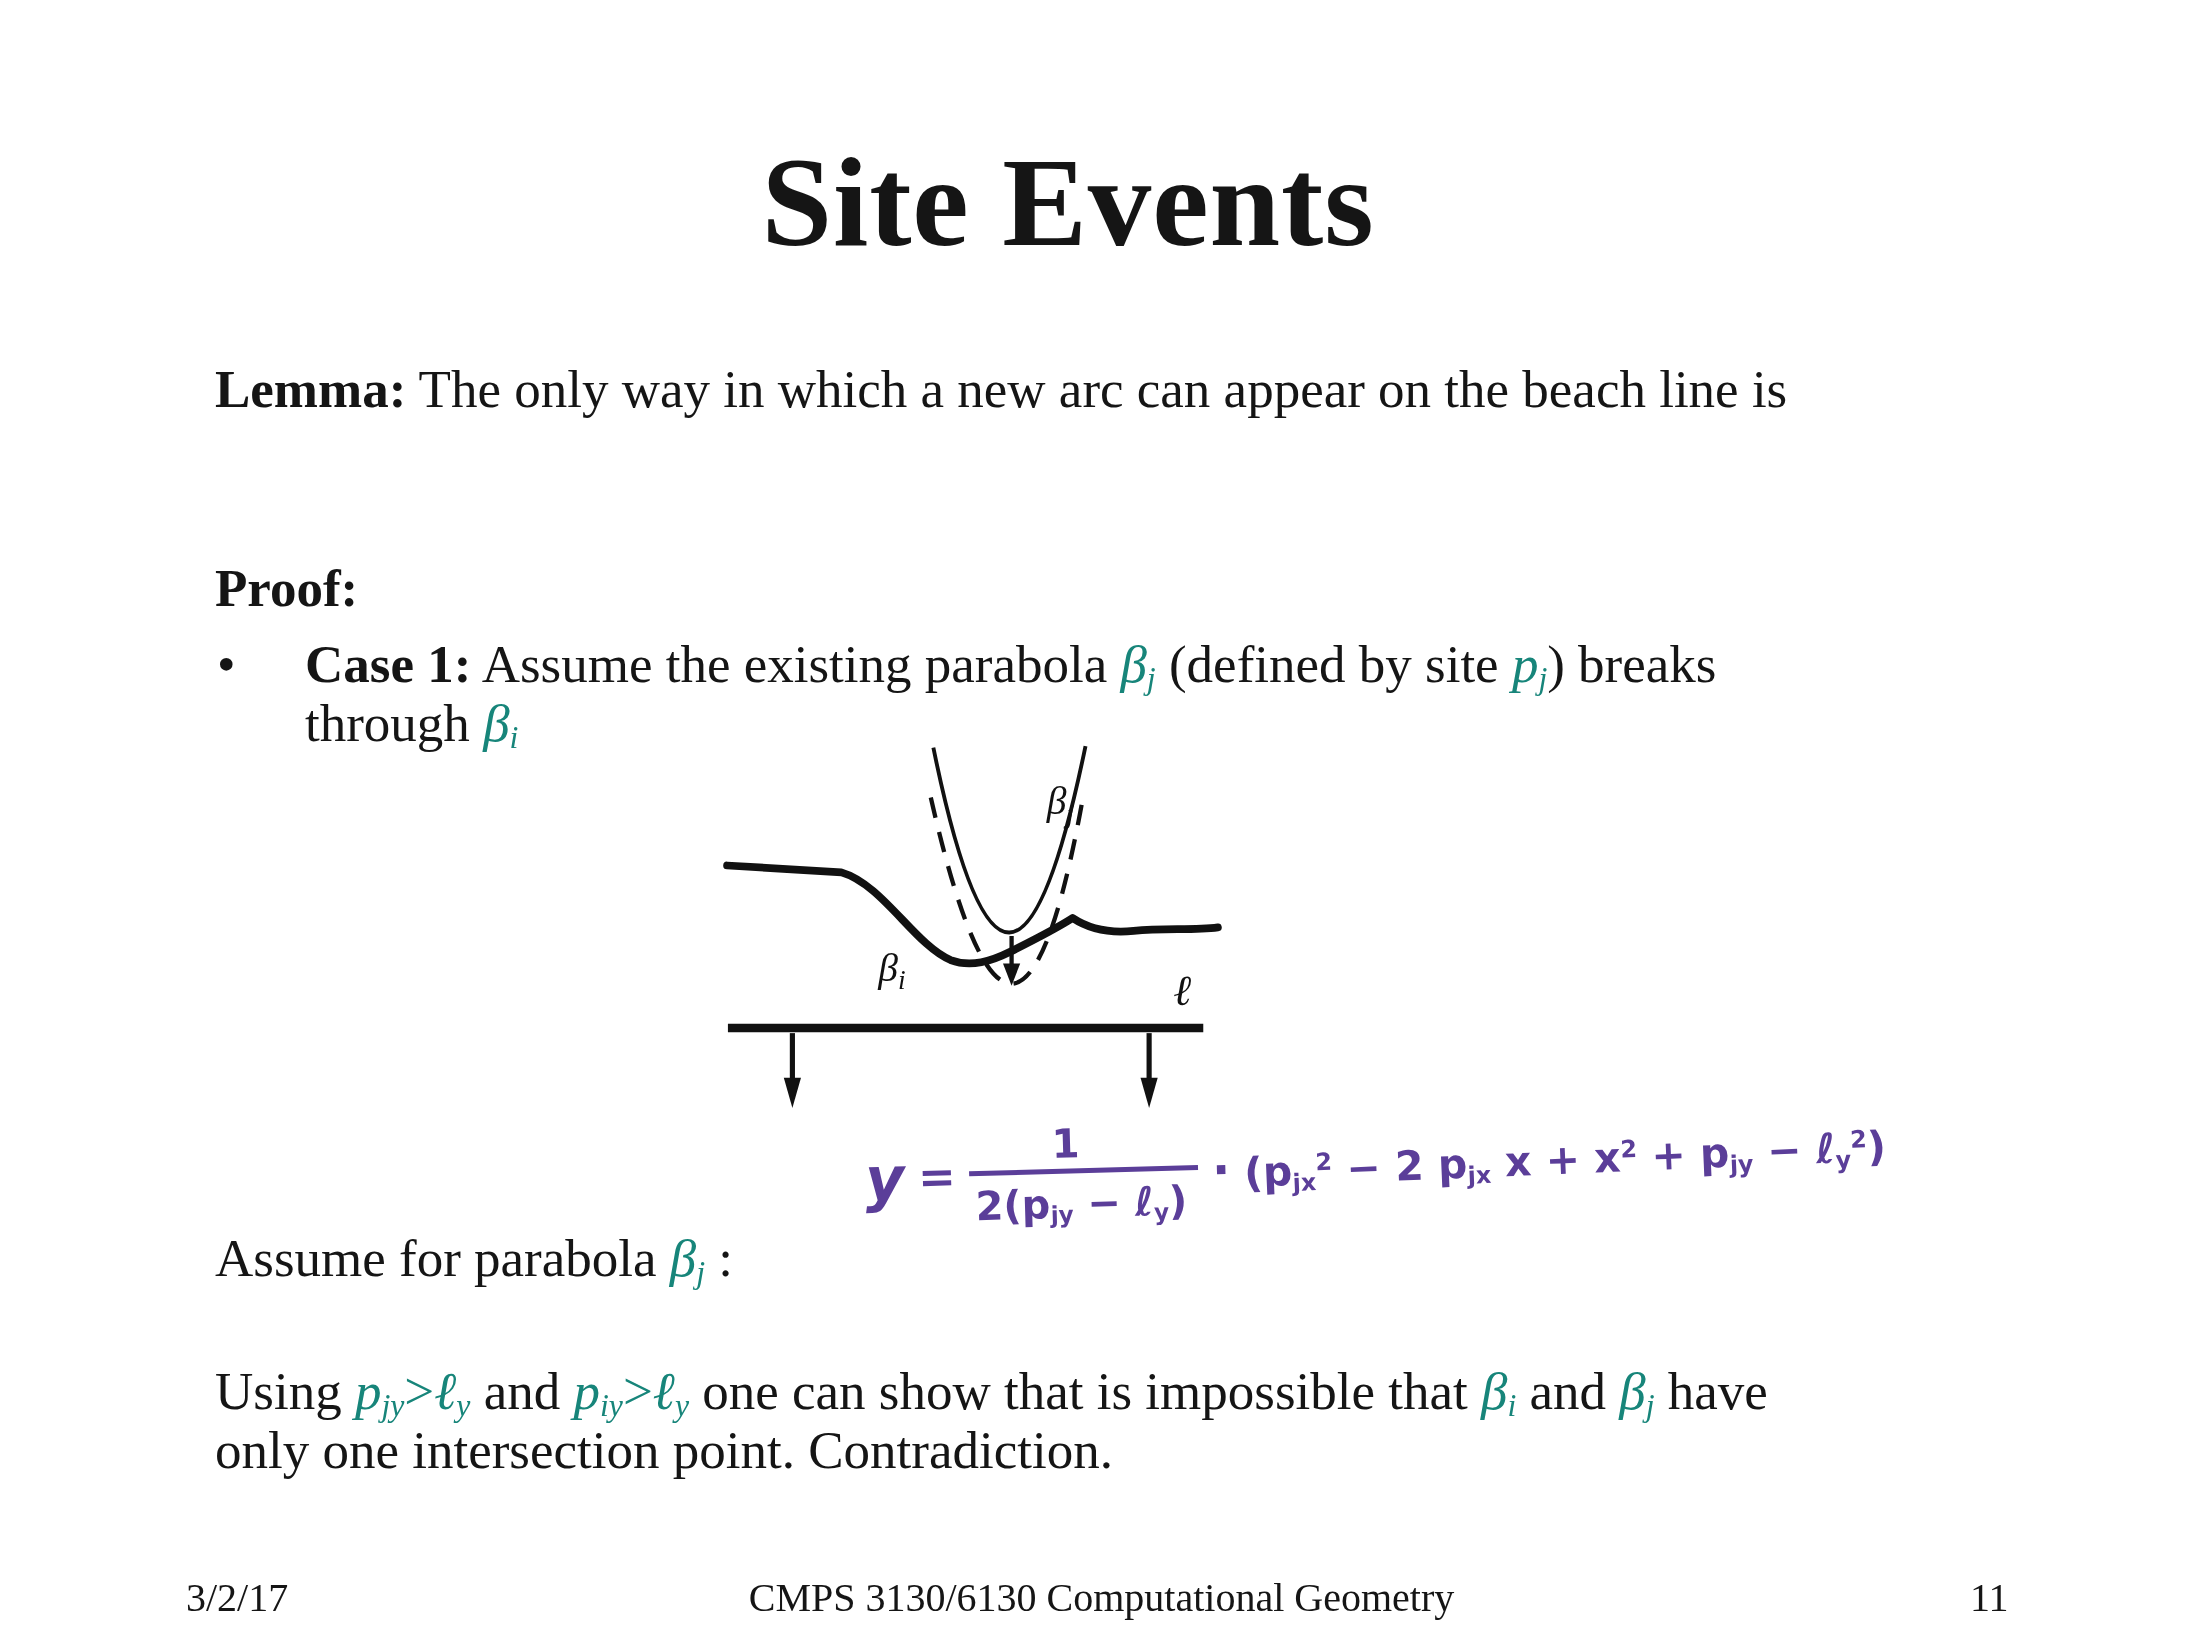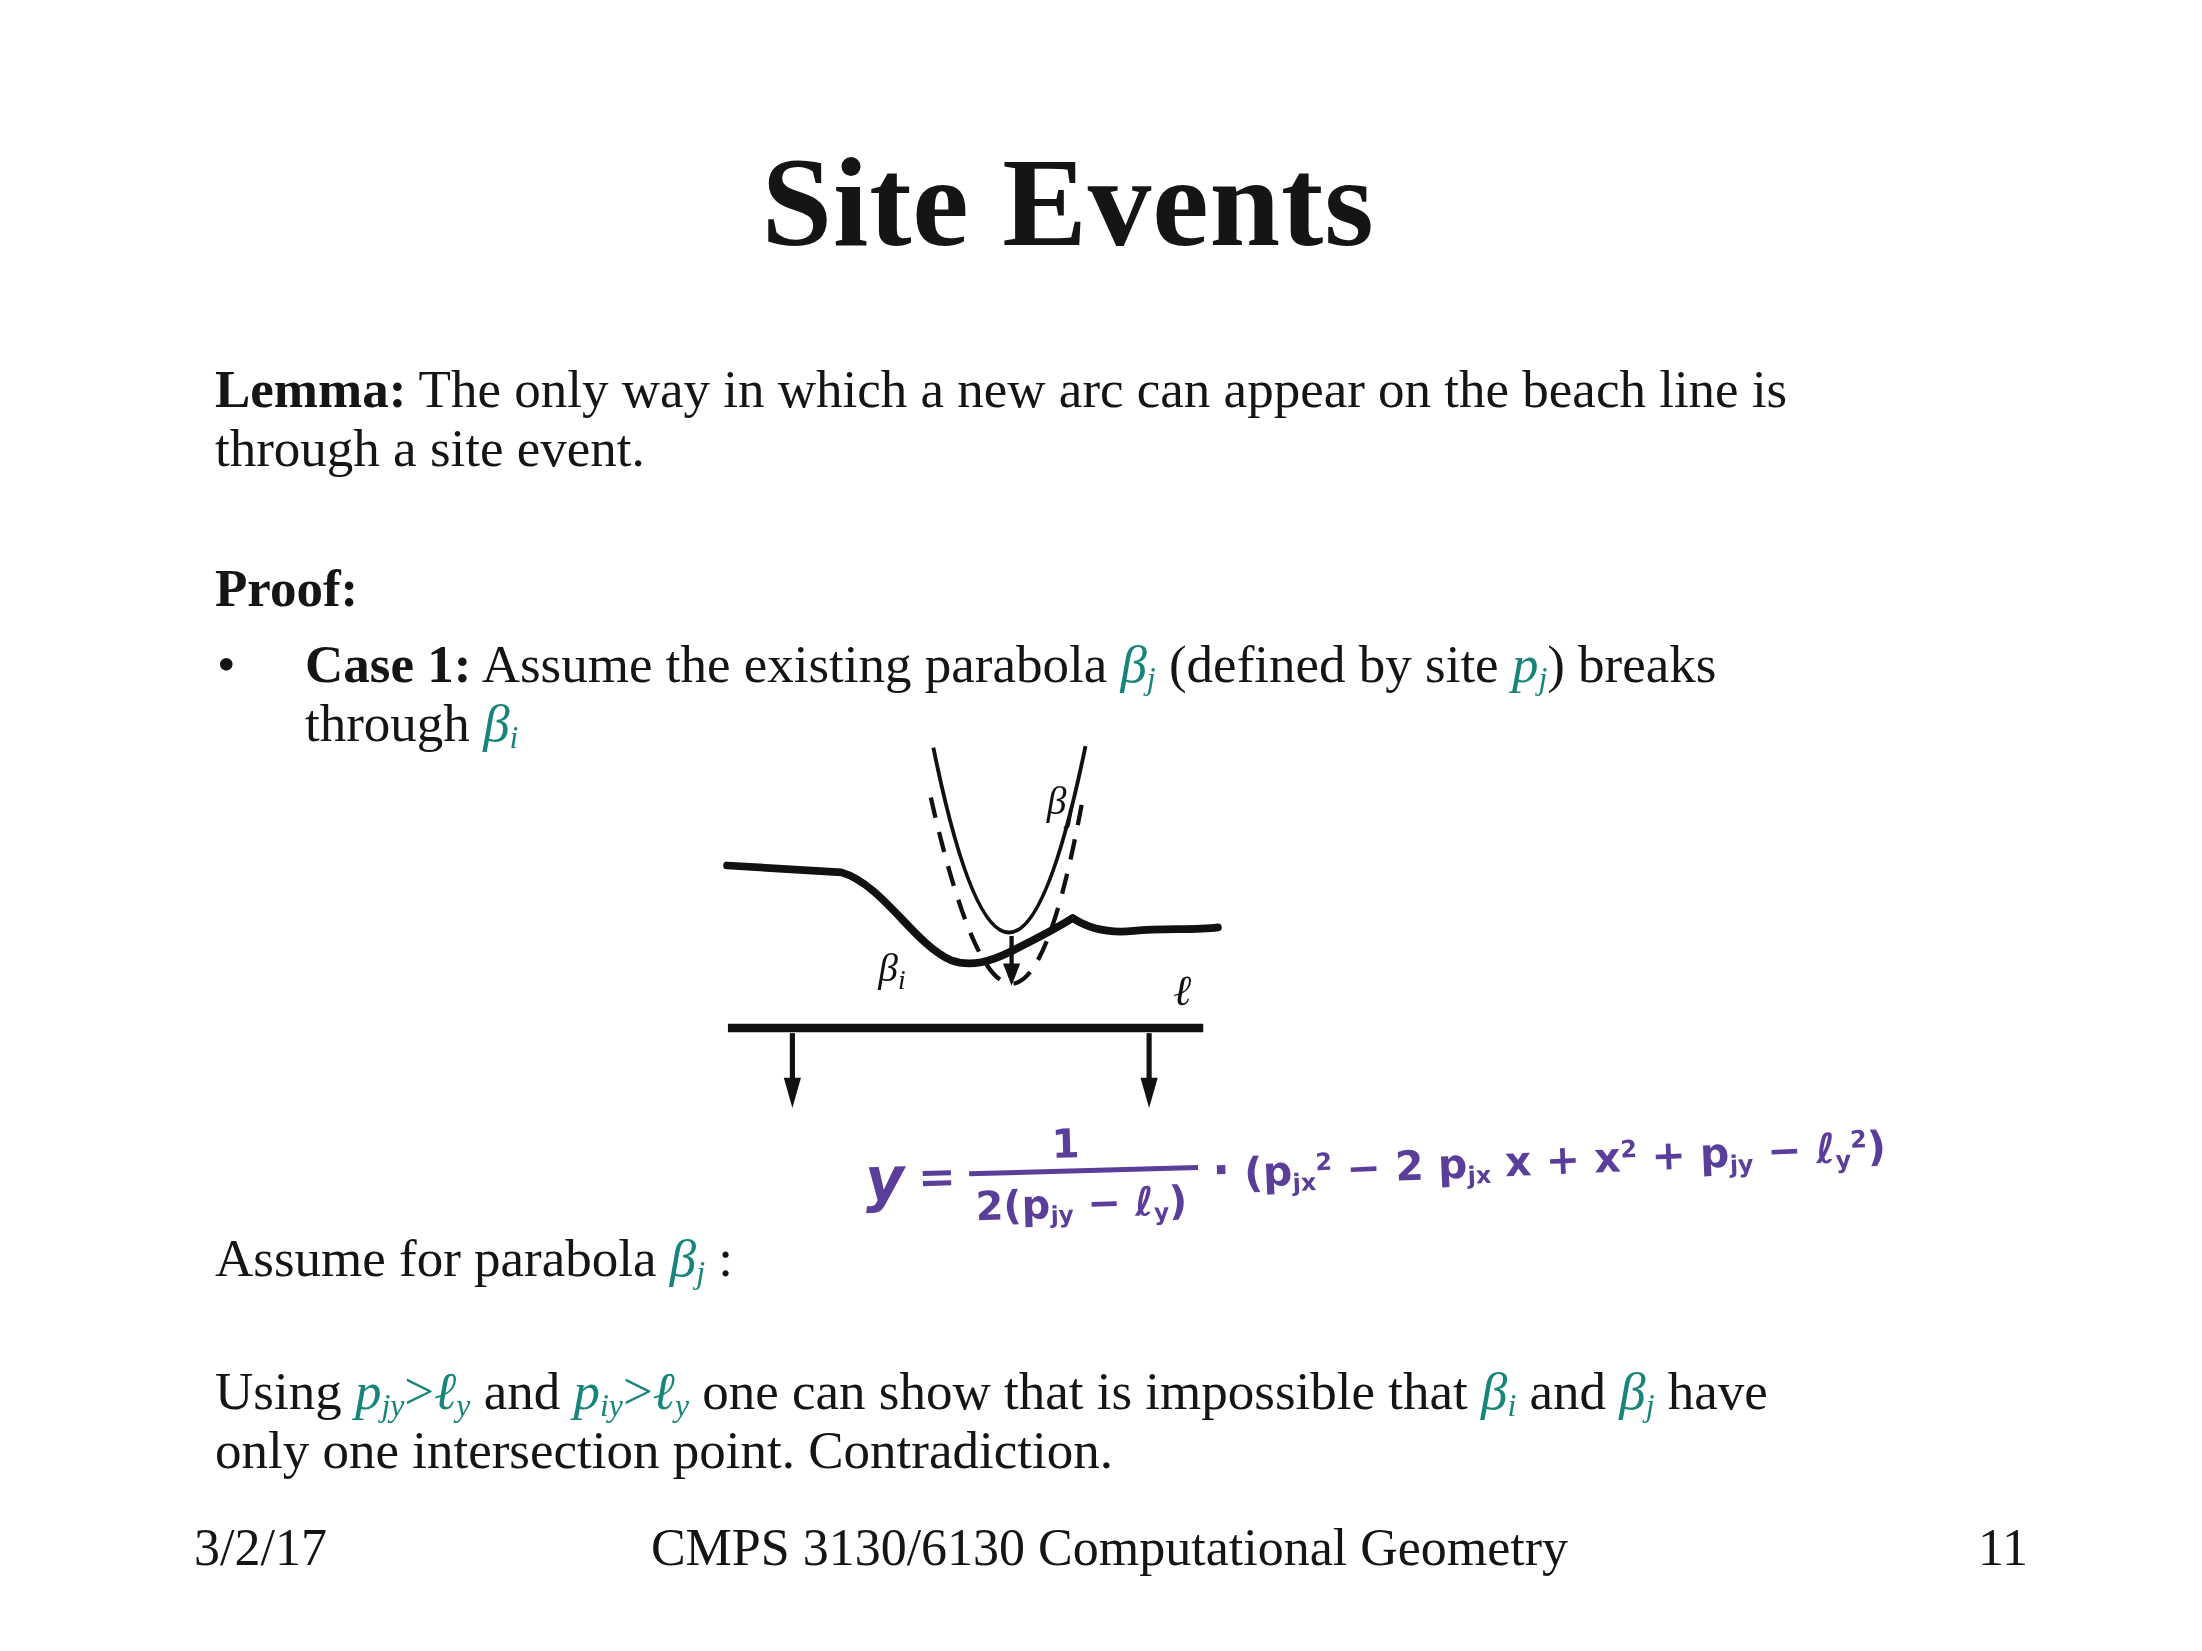"through a site event." span { html: <span>through a site event.</span> -> none }
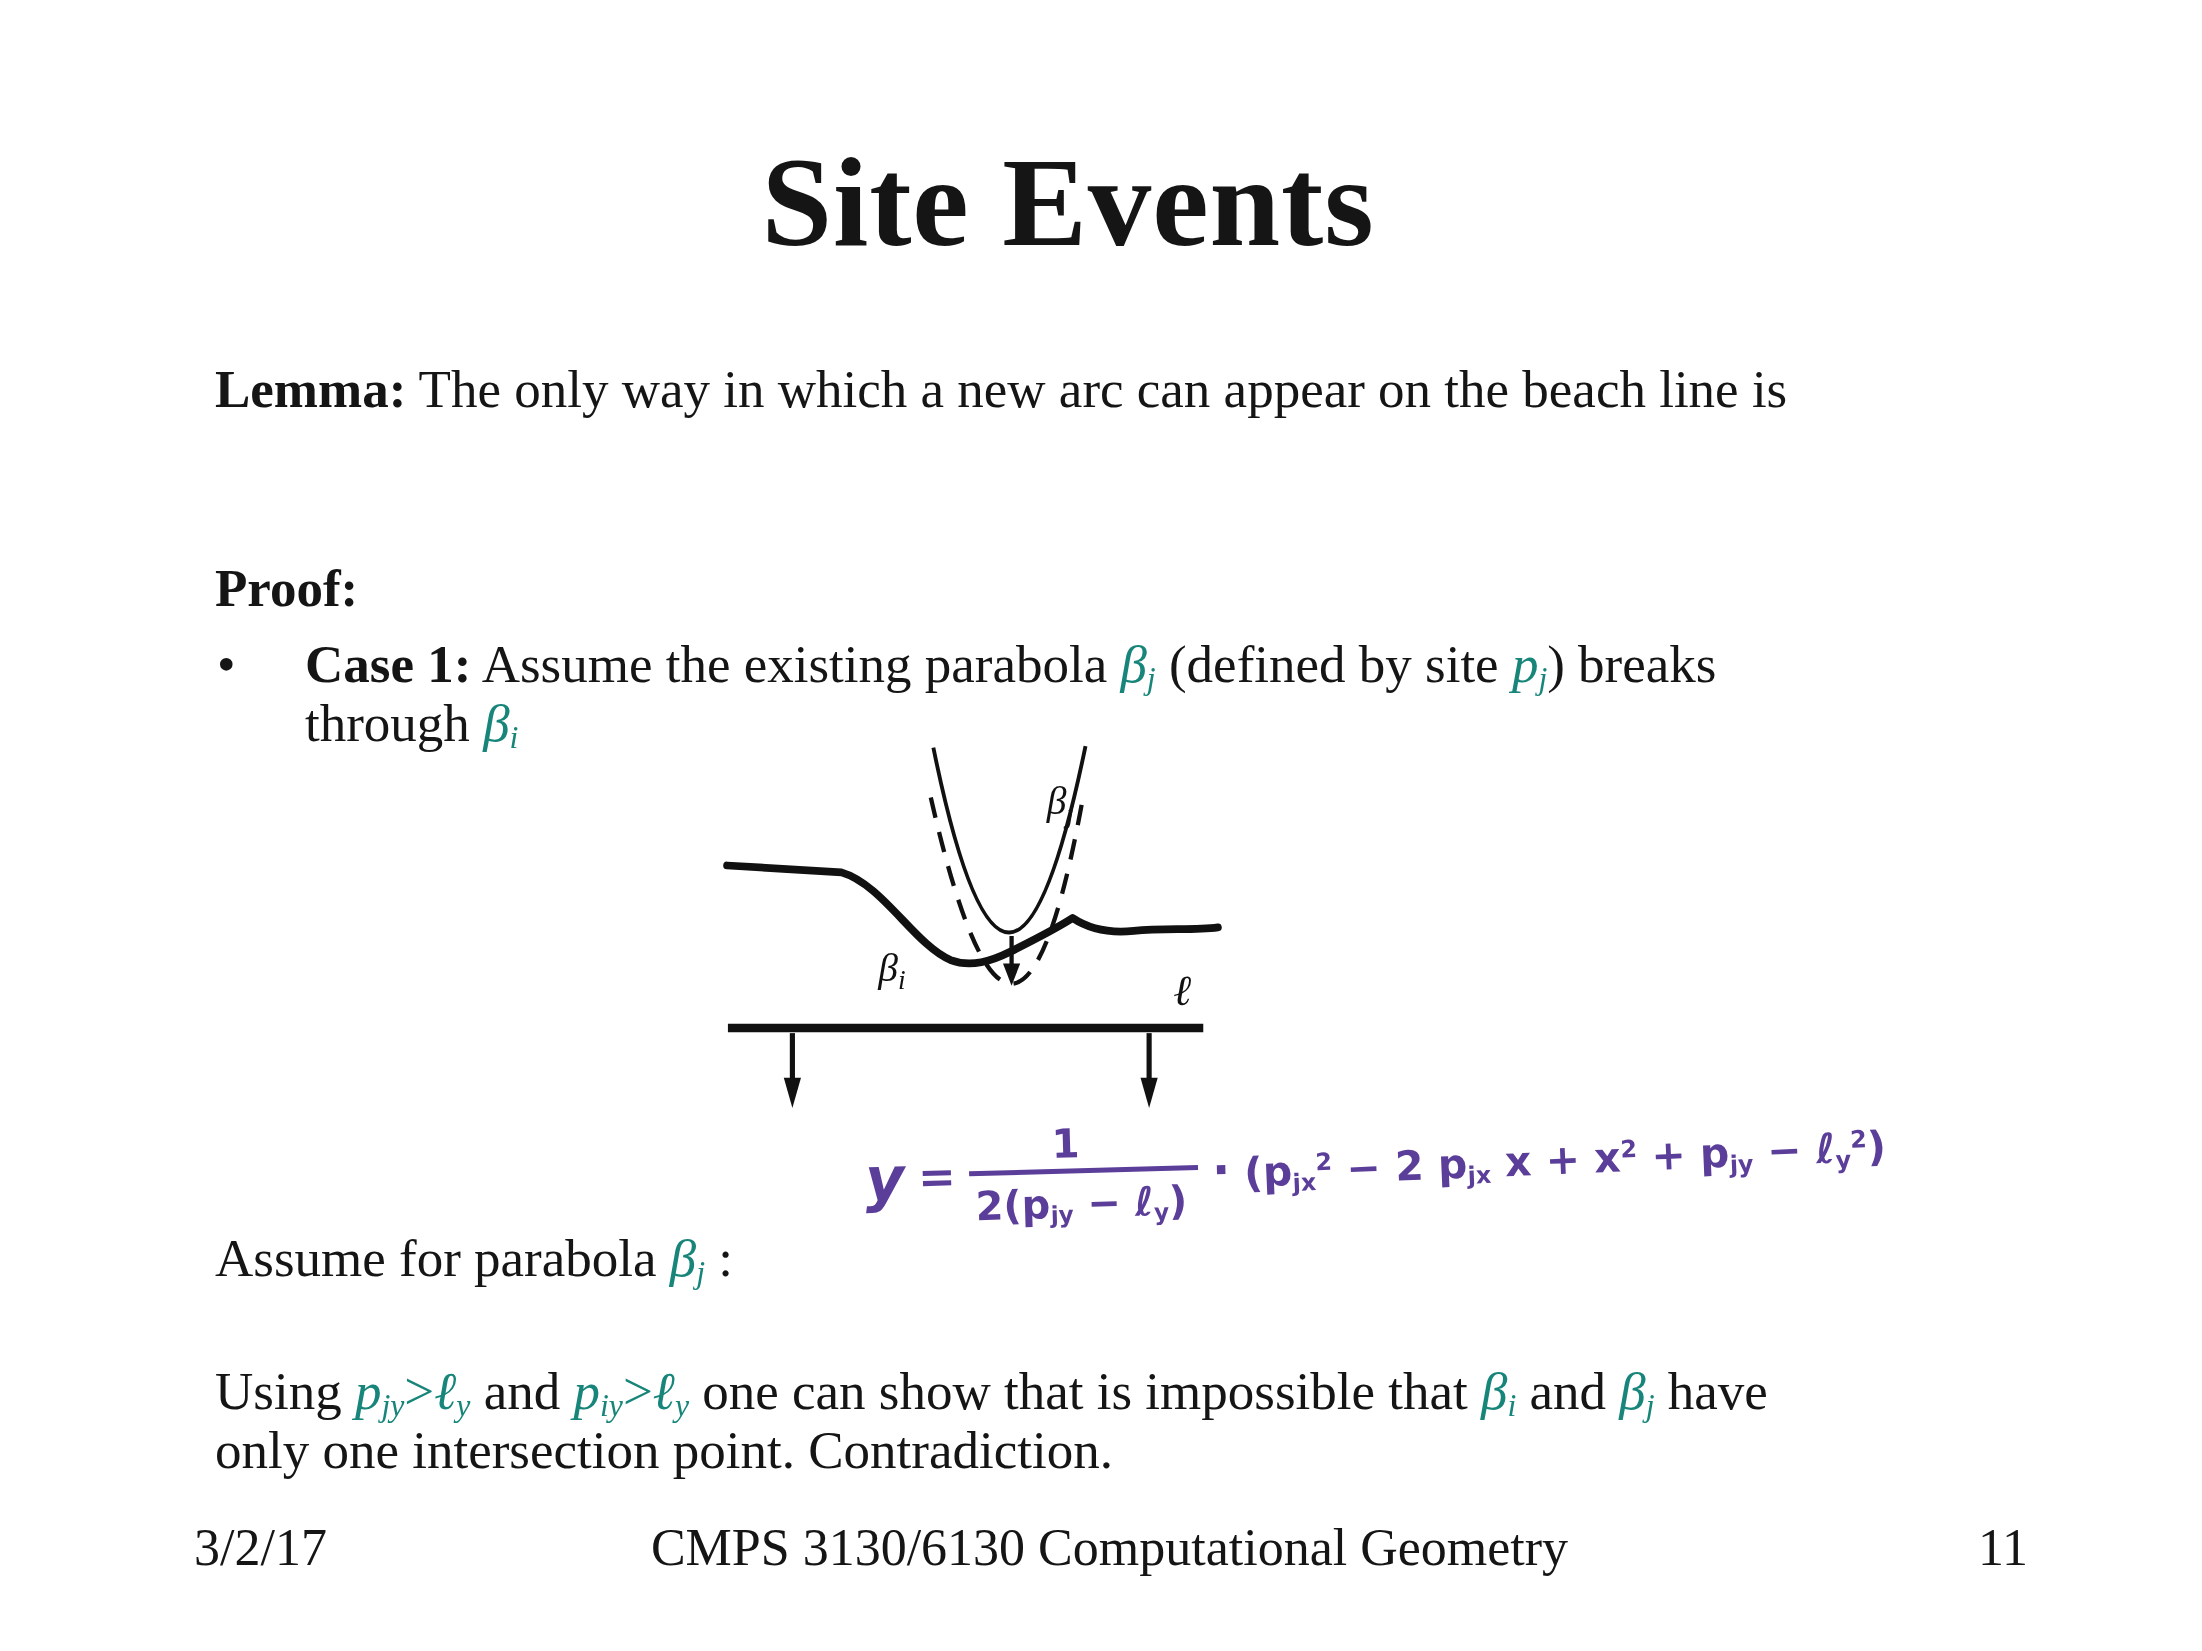"3/2/17" .footer { font-size: 52px -> 40px; margin-left: 8px -> none; top: 1525px -> 1575px }
